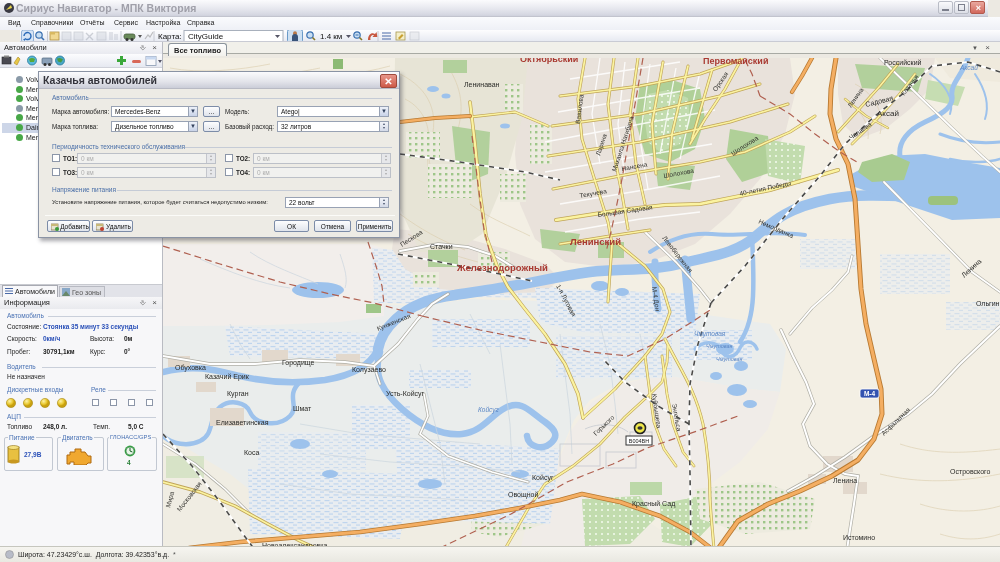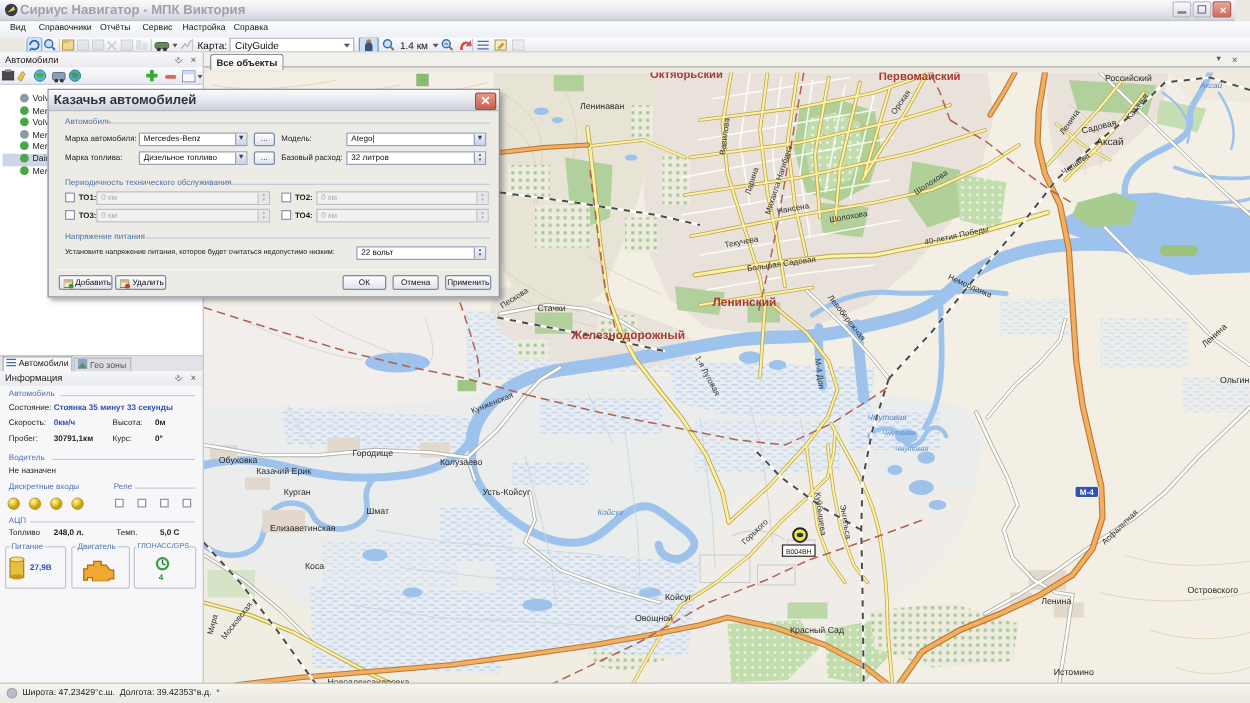"Все объекты" div.tab { text: объекты -> топливо }
